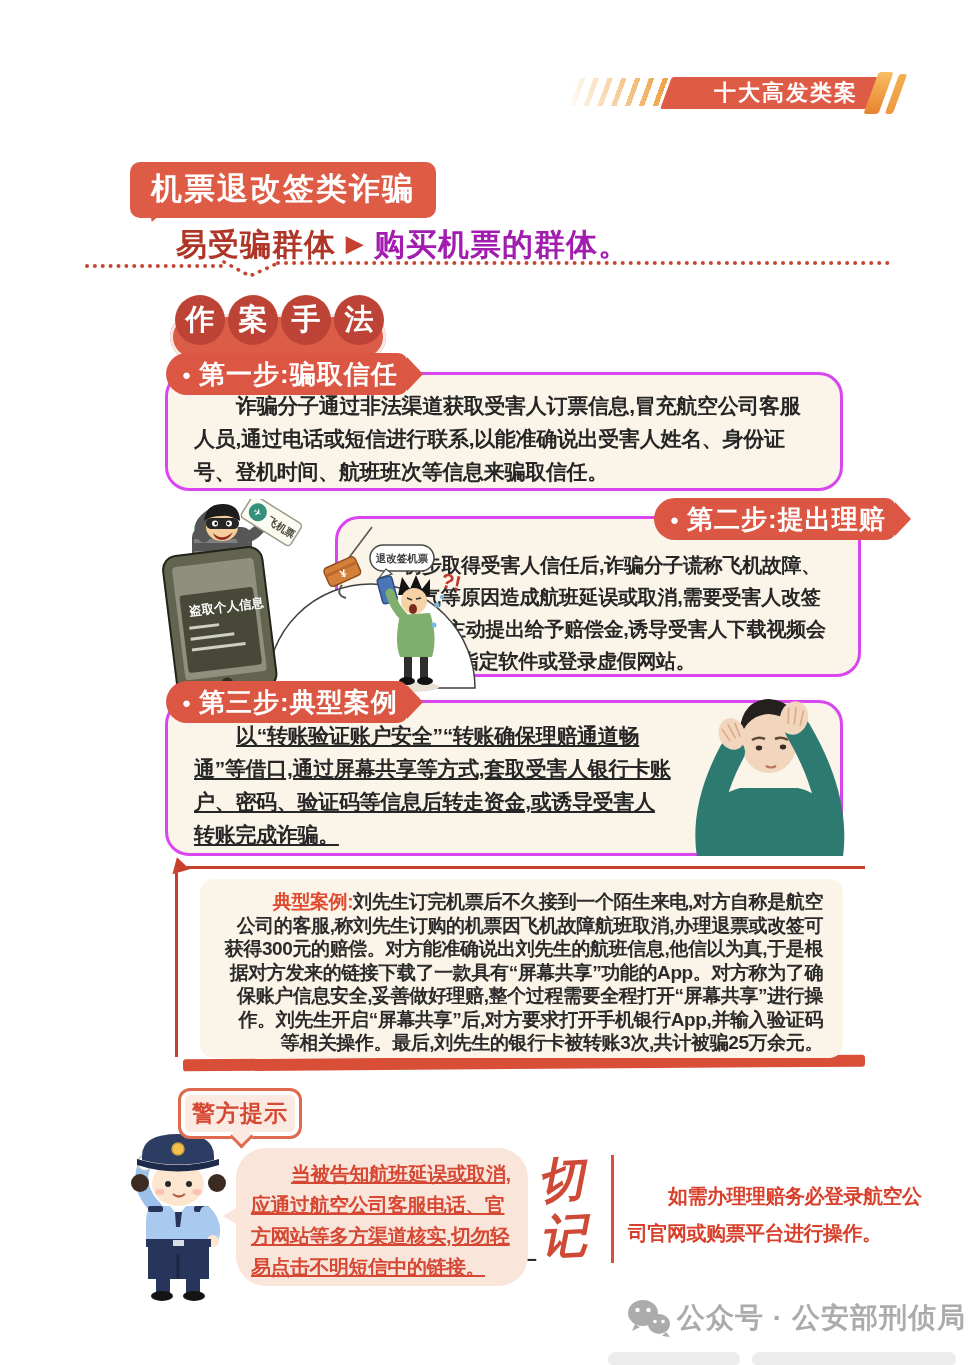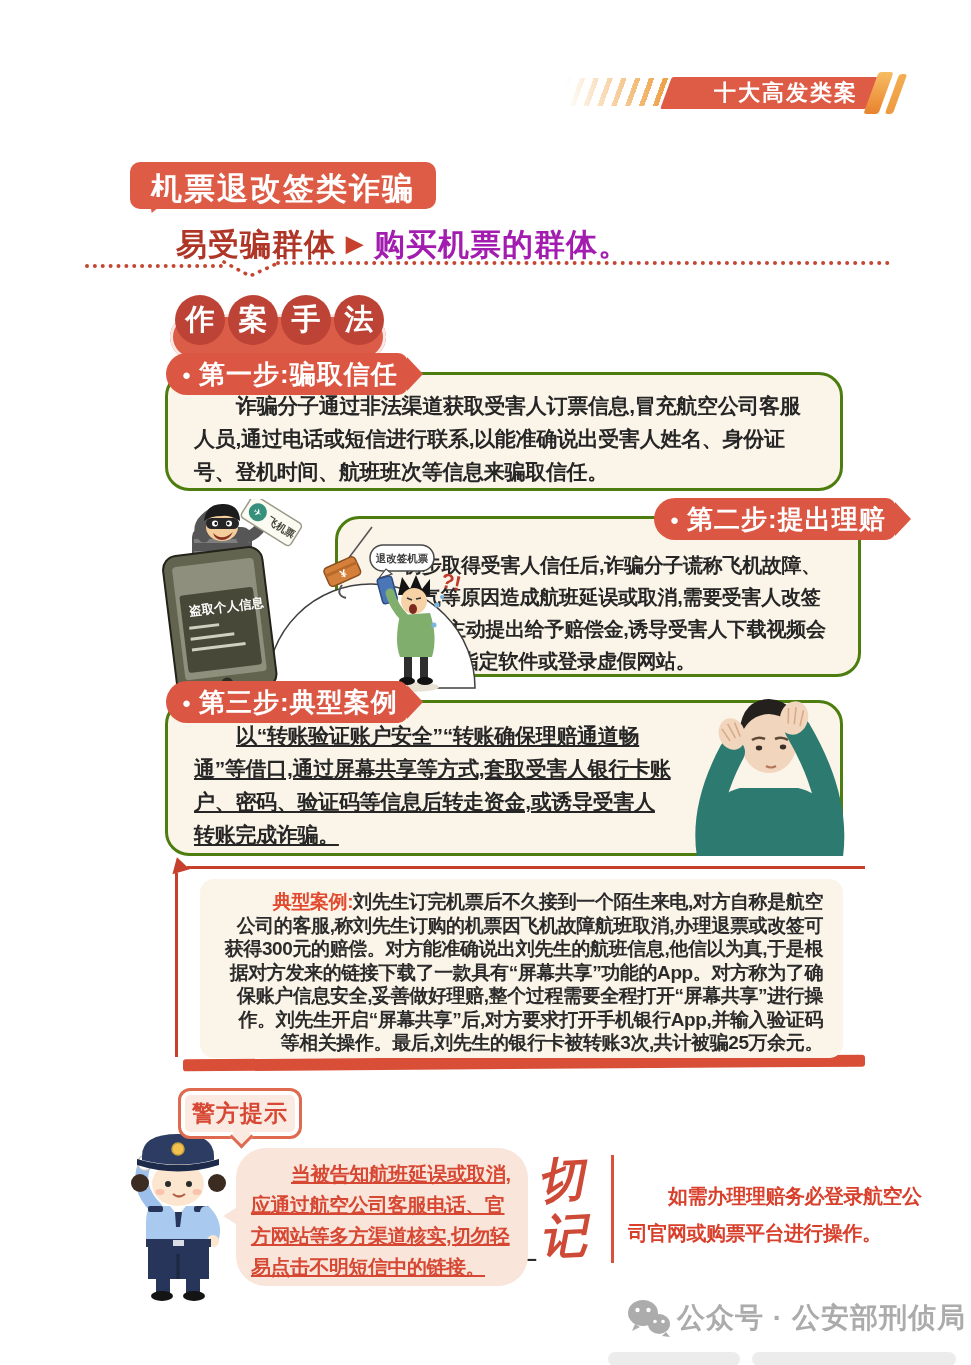"机票退改签类诈骗" .title-badge { height: 47px -> 56px }
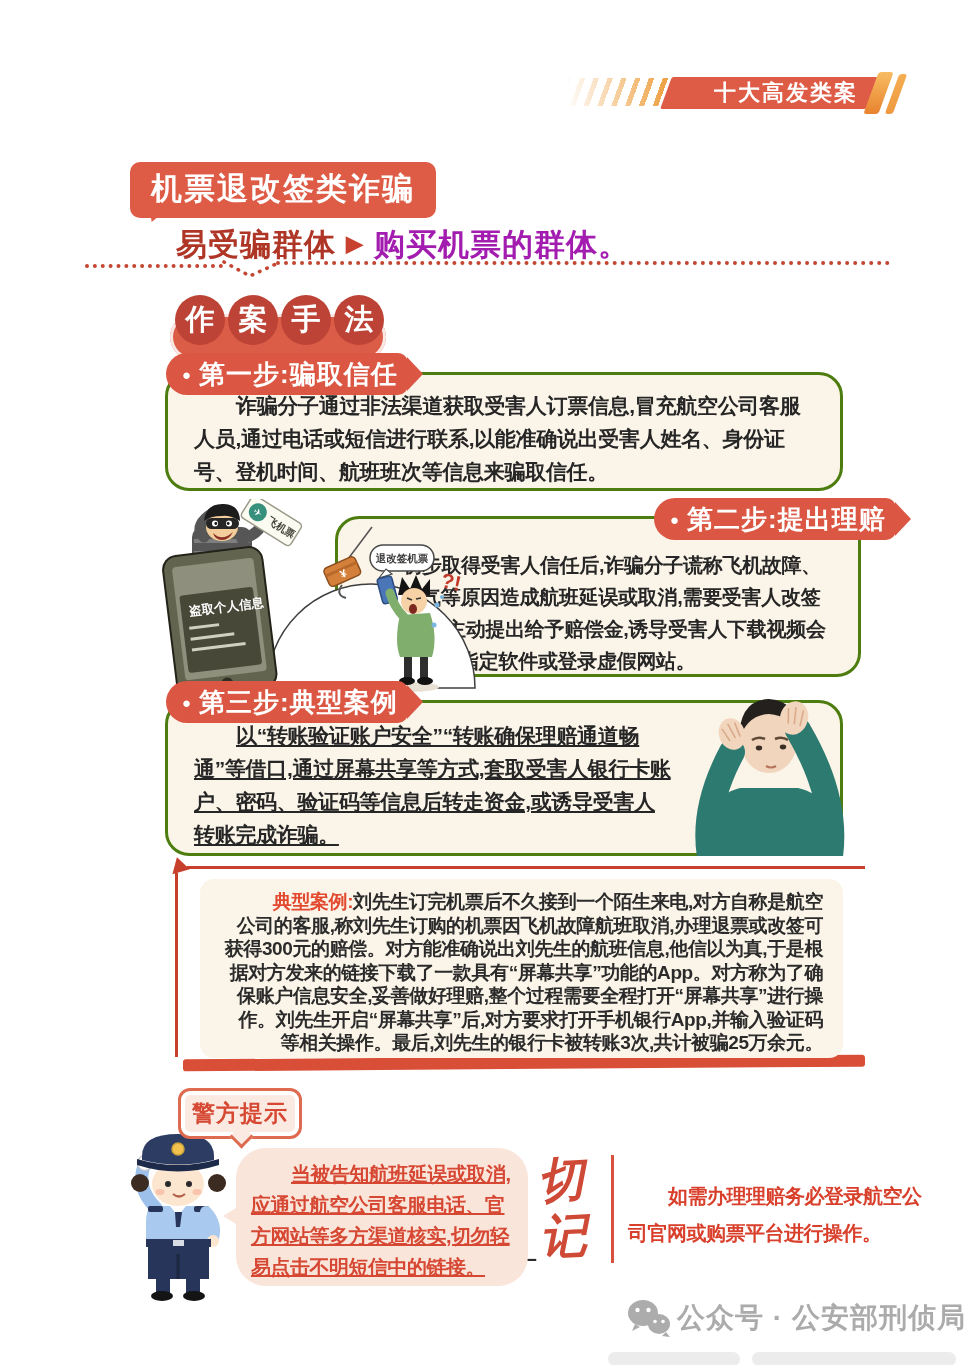"诈骗分子通过非法渠道获取受害人订票信息,冒充航空公司客服人员,通过电话或短信进行" .step-box { border: 3px solid #4d7c0f -> 3px solid #d946ef }
